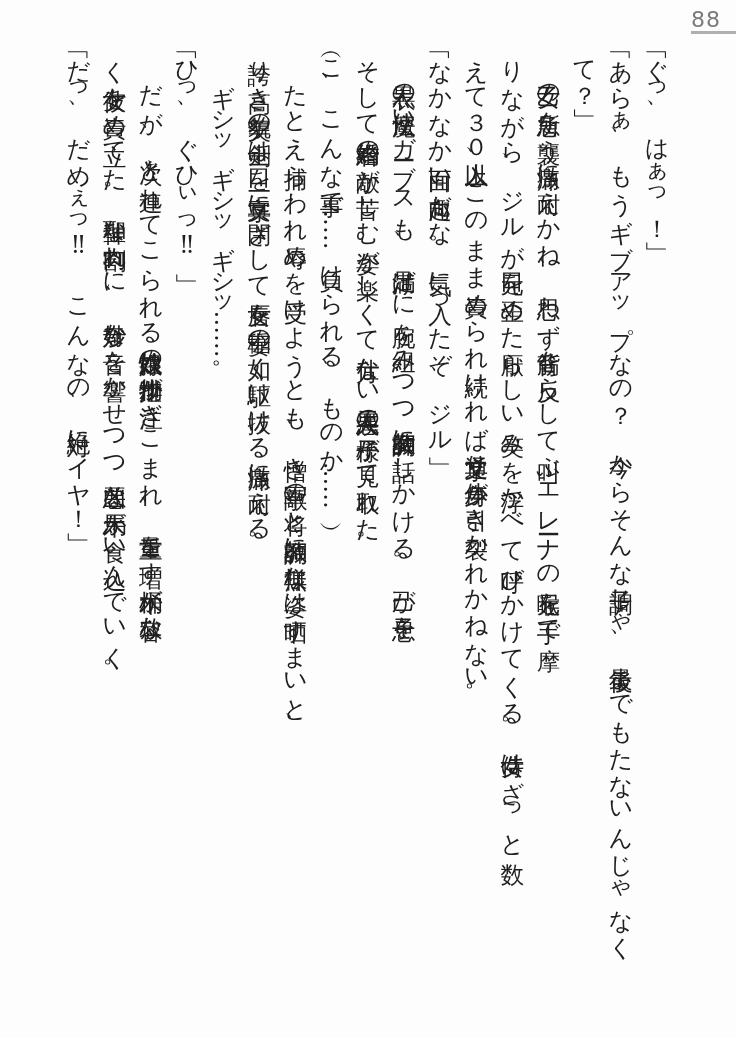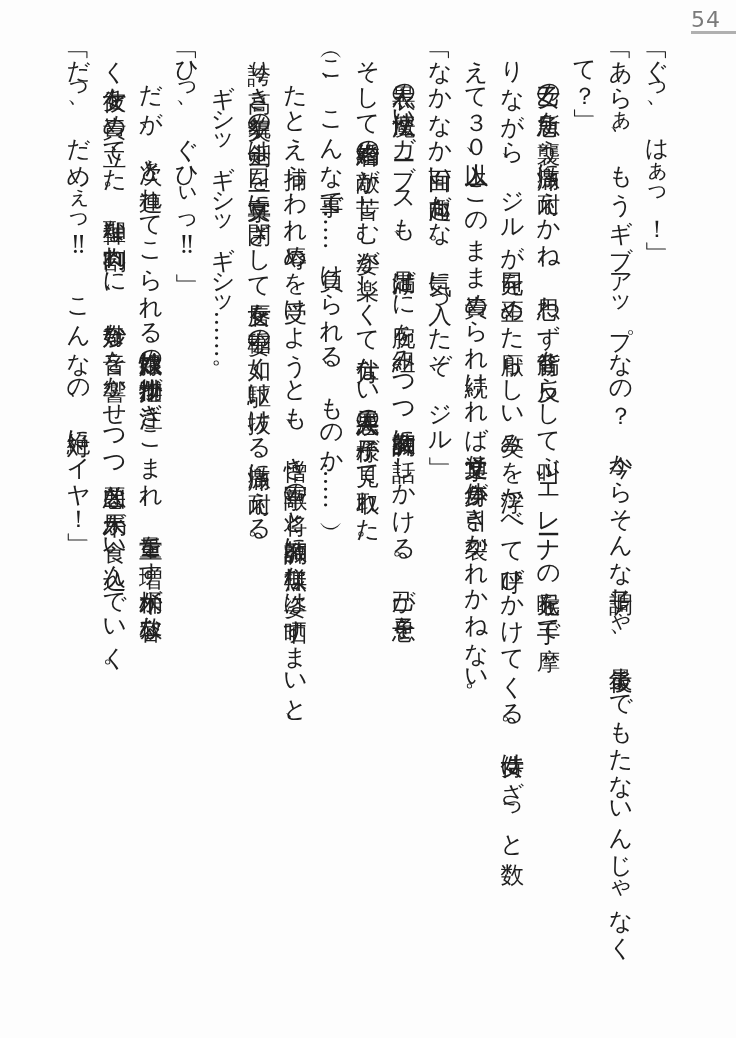"54" div.folio { text: 54 -> 88 }
